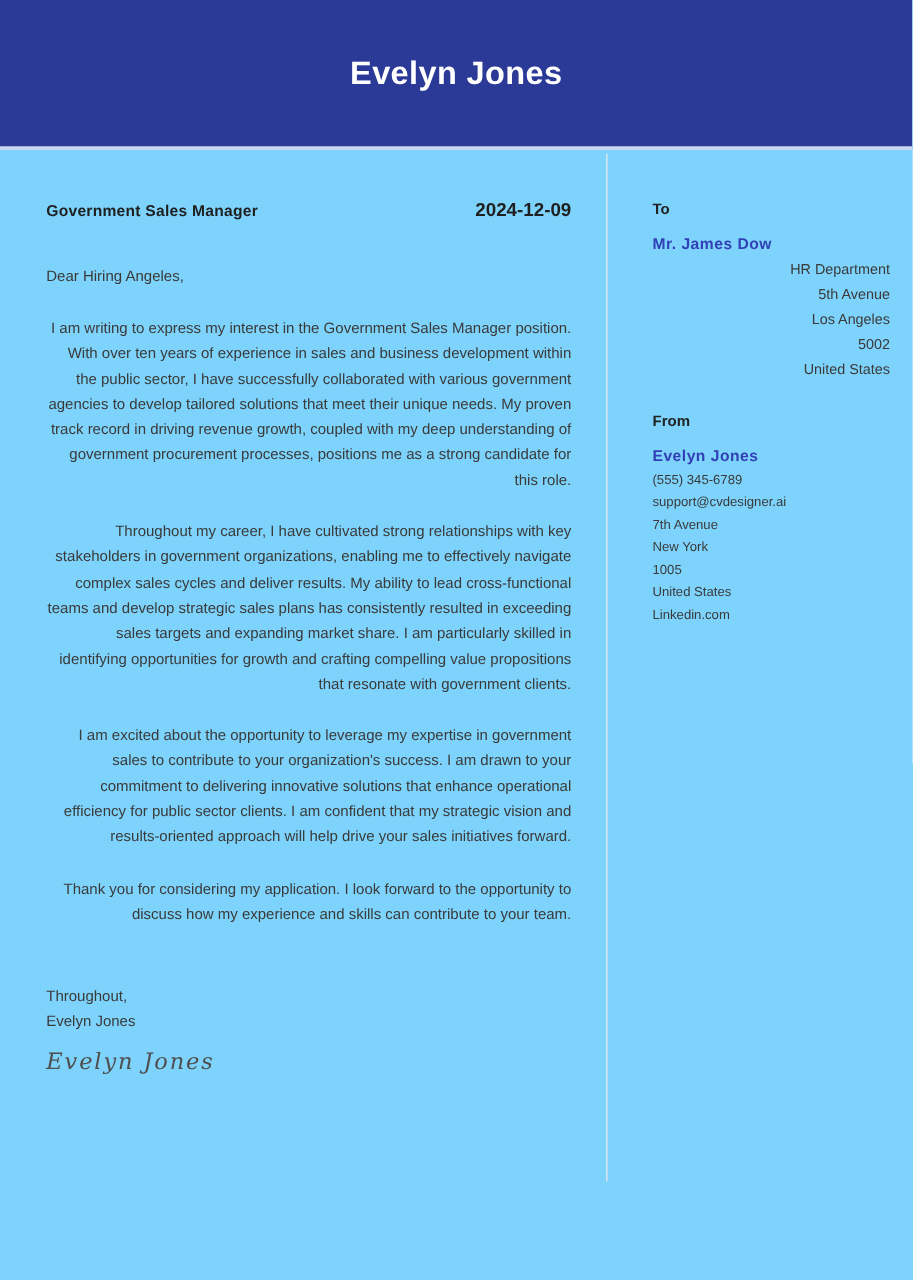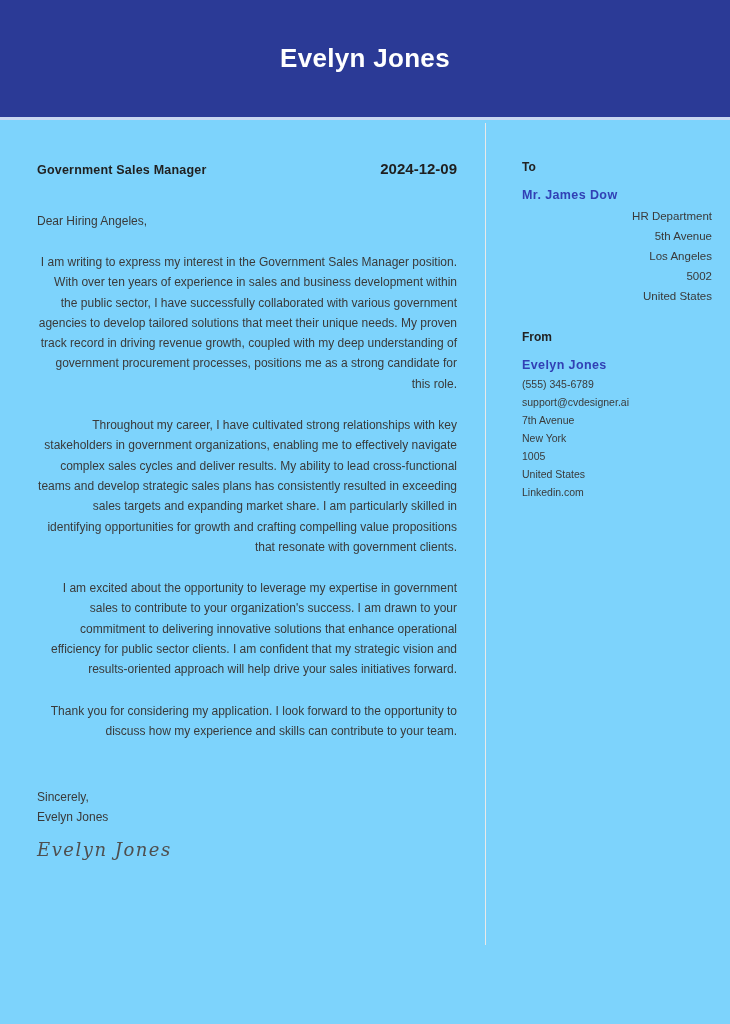"Sincerely," div { text: Sincerely -> Throughout }
